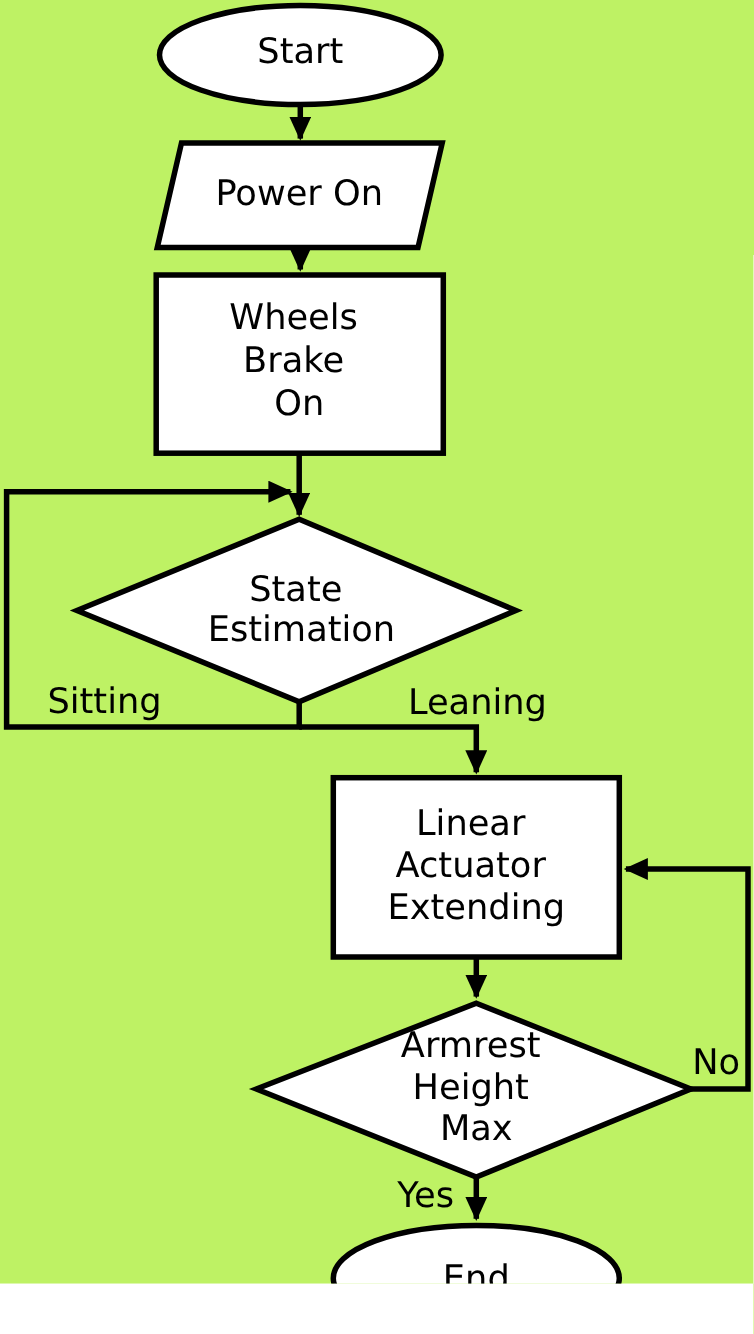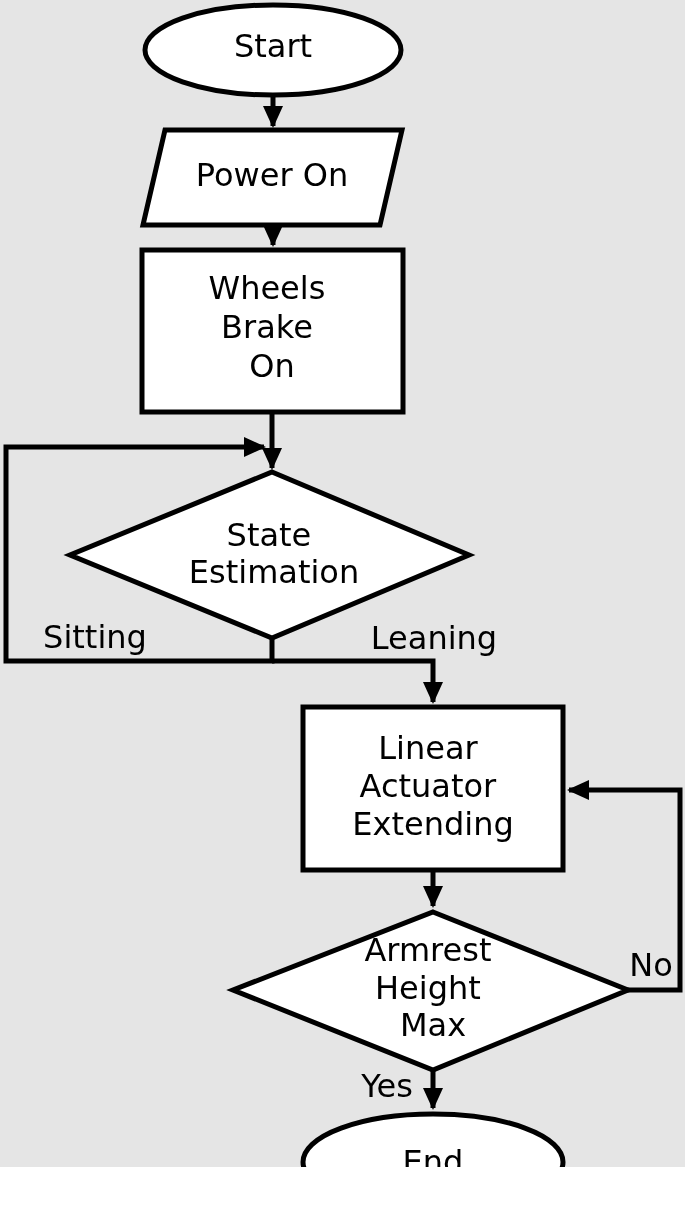"Start" .page { background: #e5e5e5 -> #bef264 }
